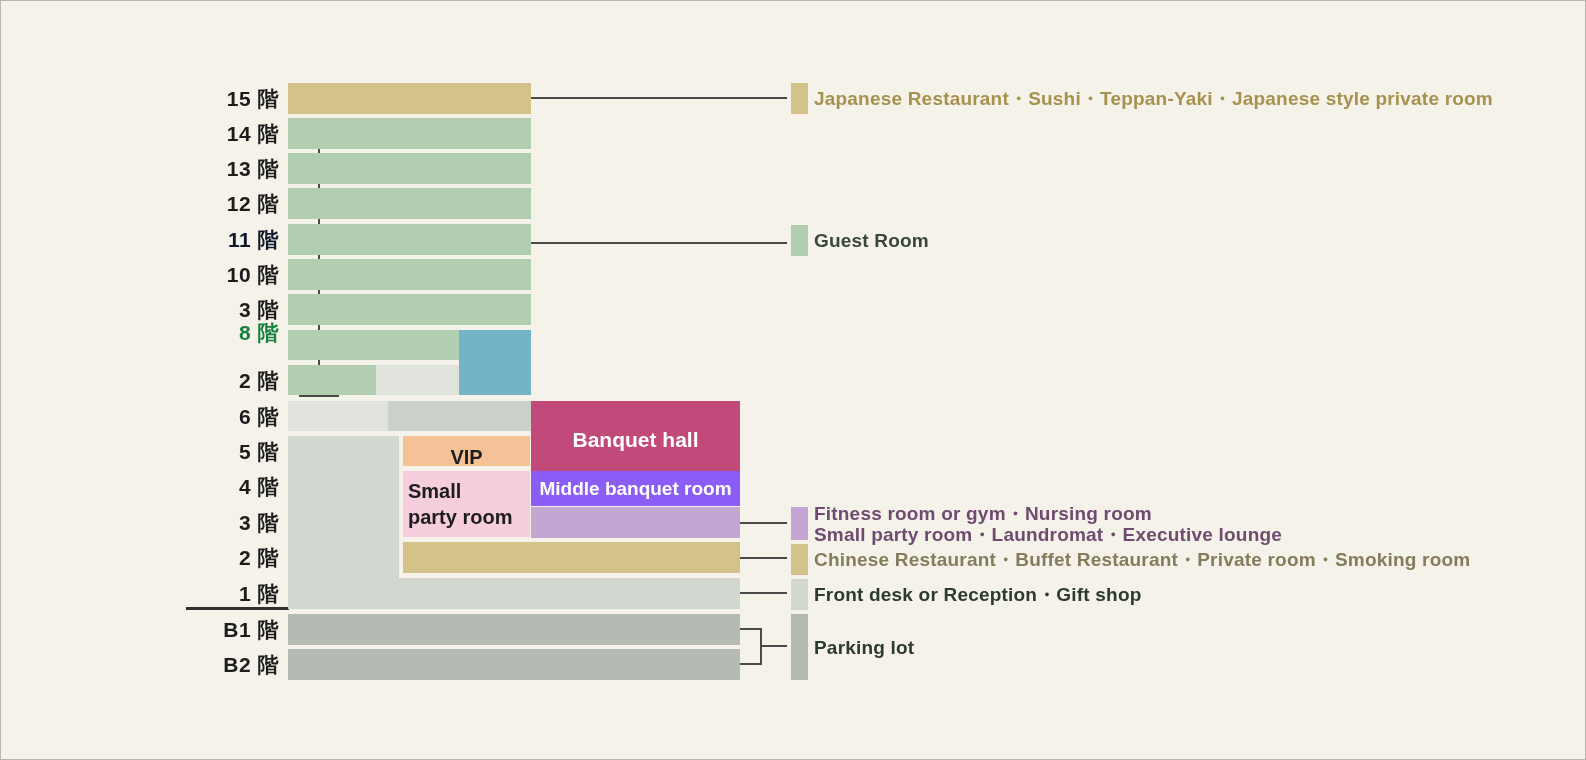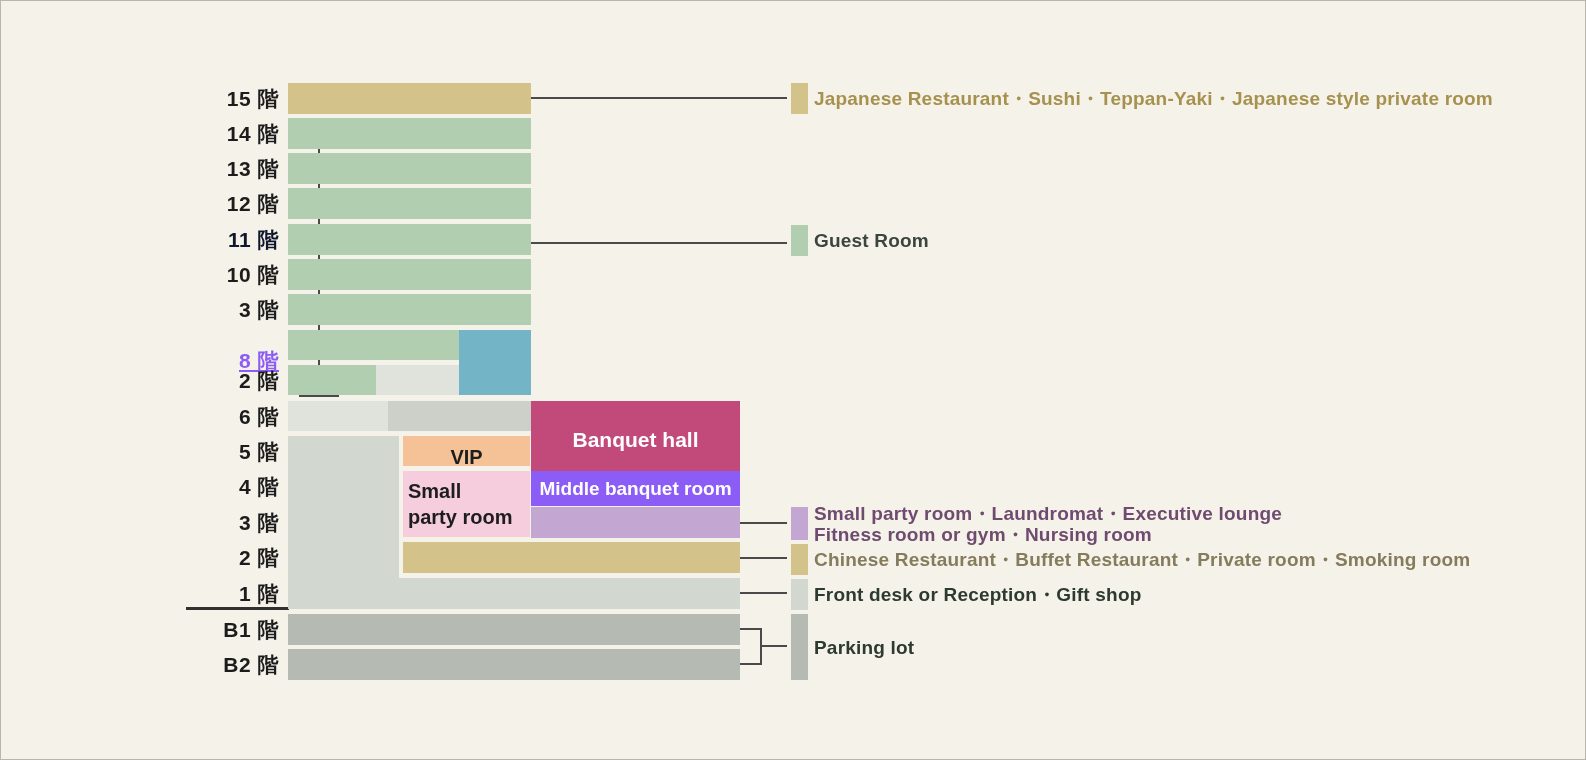"8 階" div.floor-label { color: #8b5cf6 -> #15803d; text-decoration: underline -> none; top: 344px -> 316px }
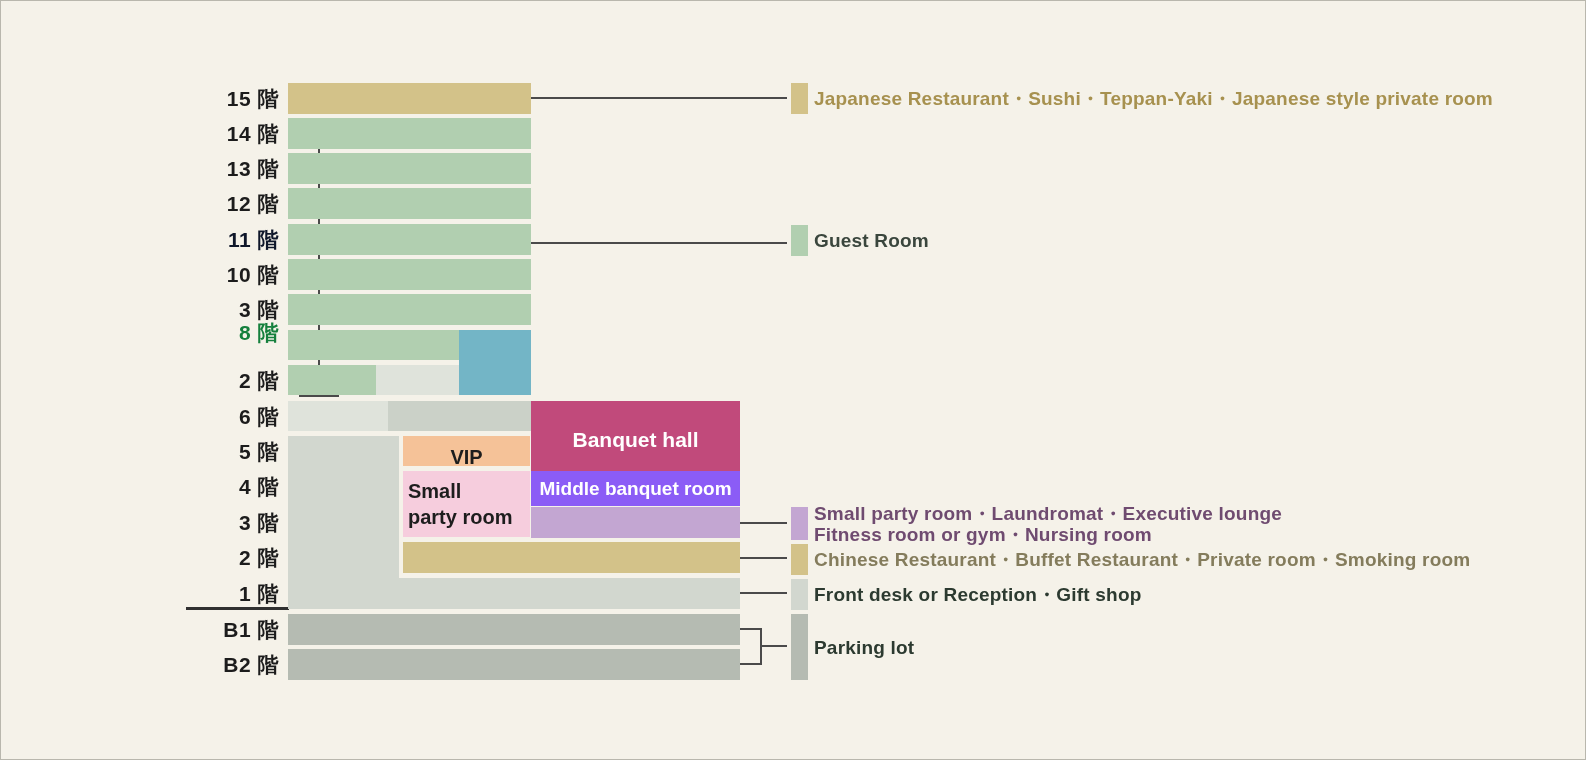"Small party room・Laundromat・Executive" div { order: before "Fitness room or gym・Nursing room" -> after "Fitness room or gym・Nursing room" }
